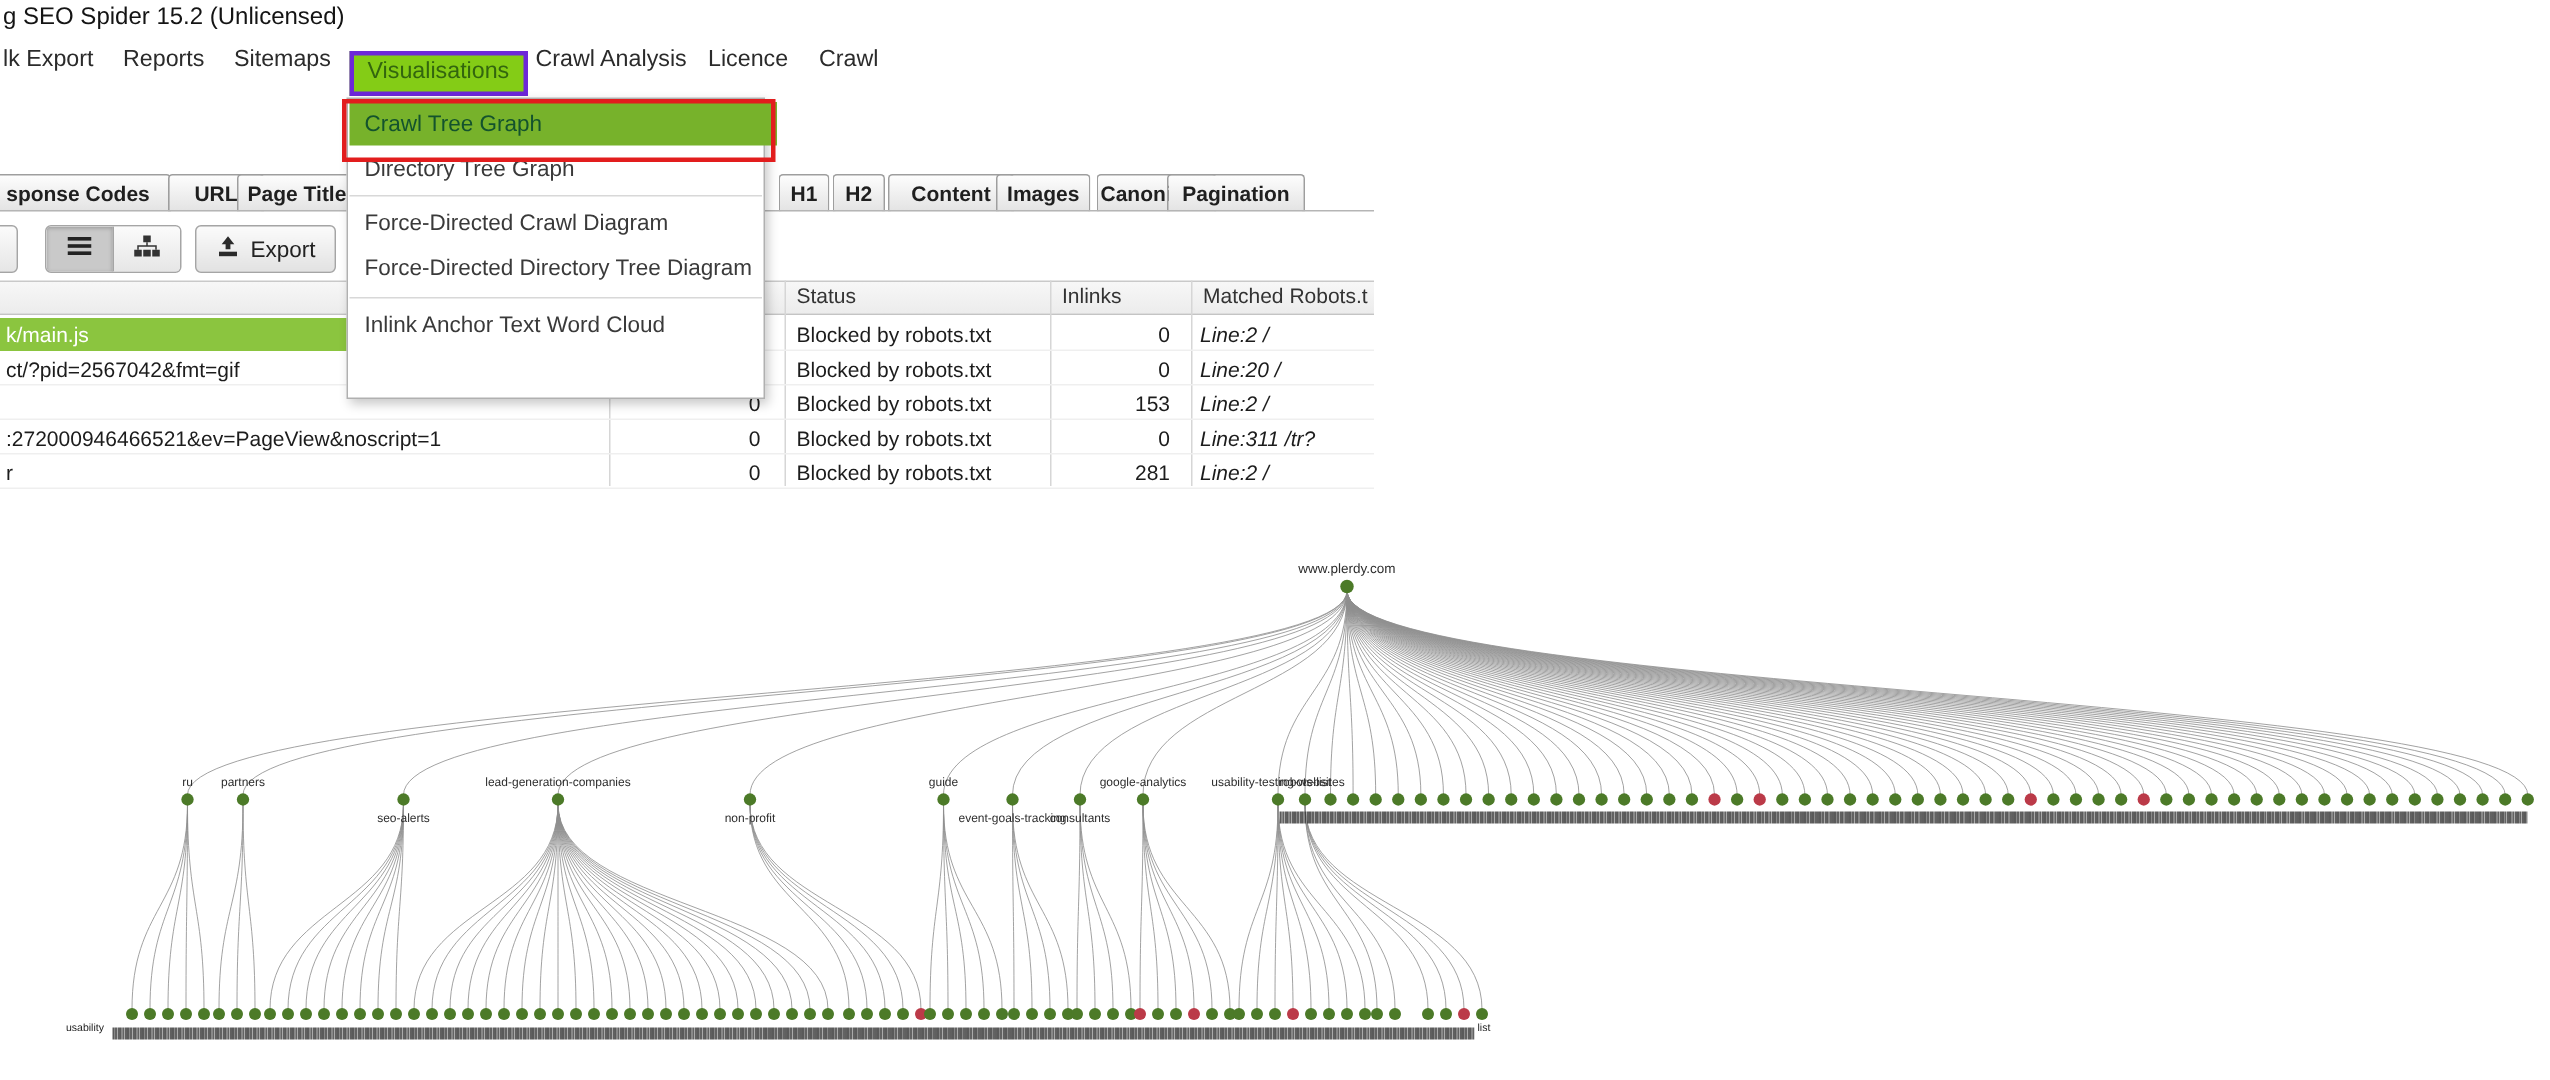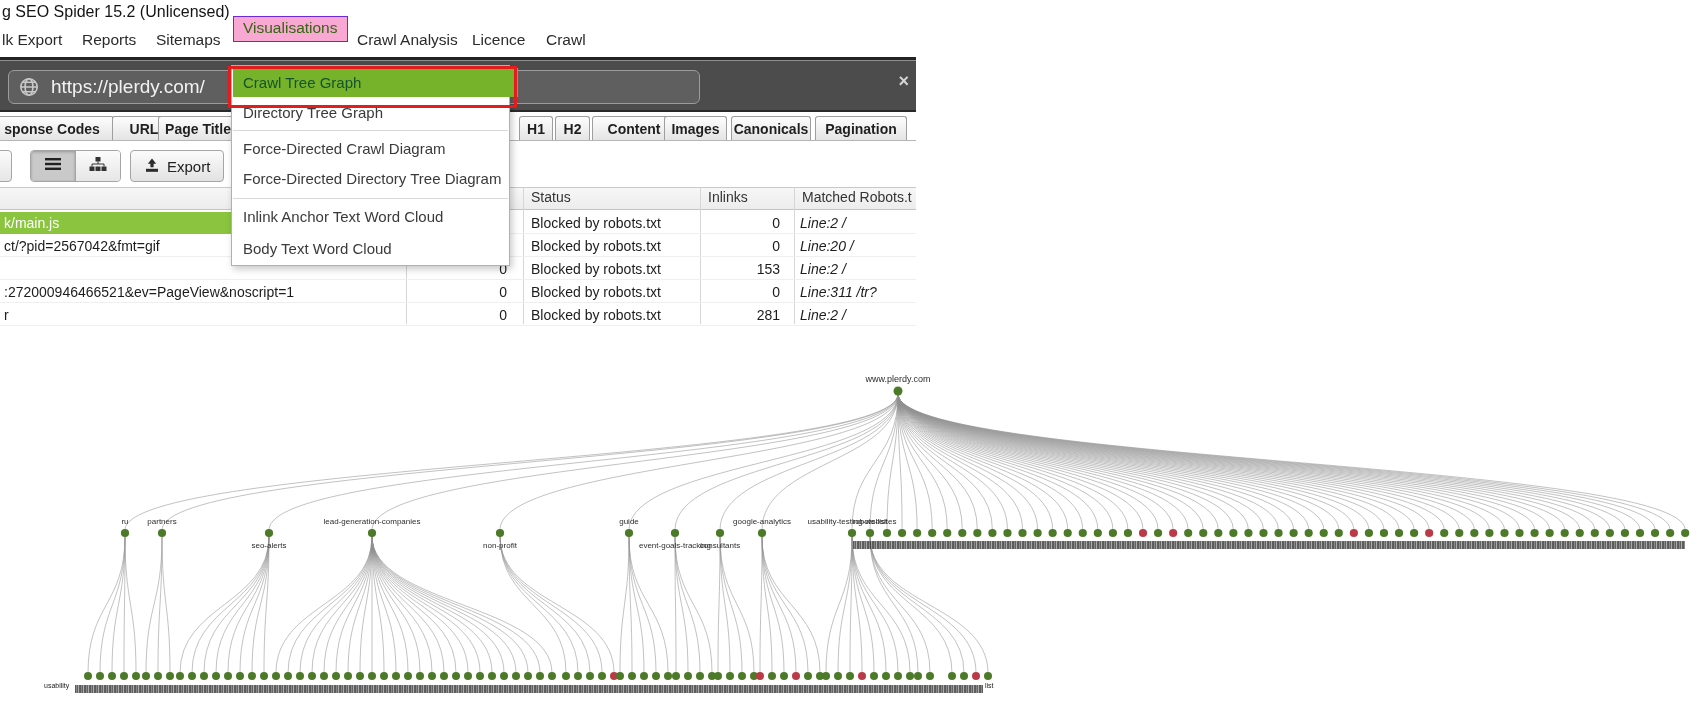"Visualisations" .menu-pill { background: #f9a8d4 -> #84cc16; border: 1px solid #6d28d9 -> 3px solid #6d28d9; top: 16px -> 34px }
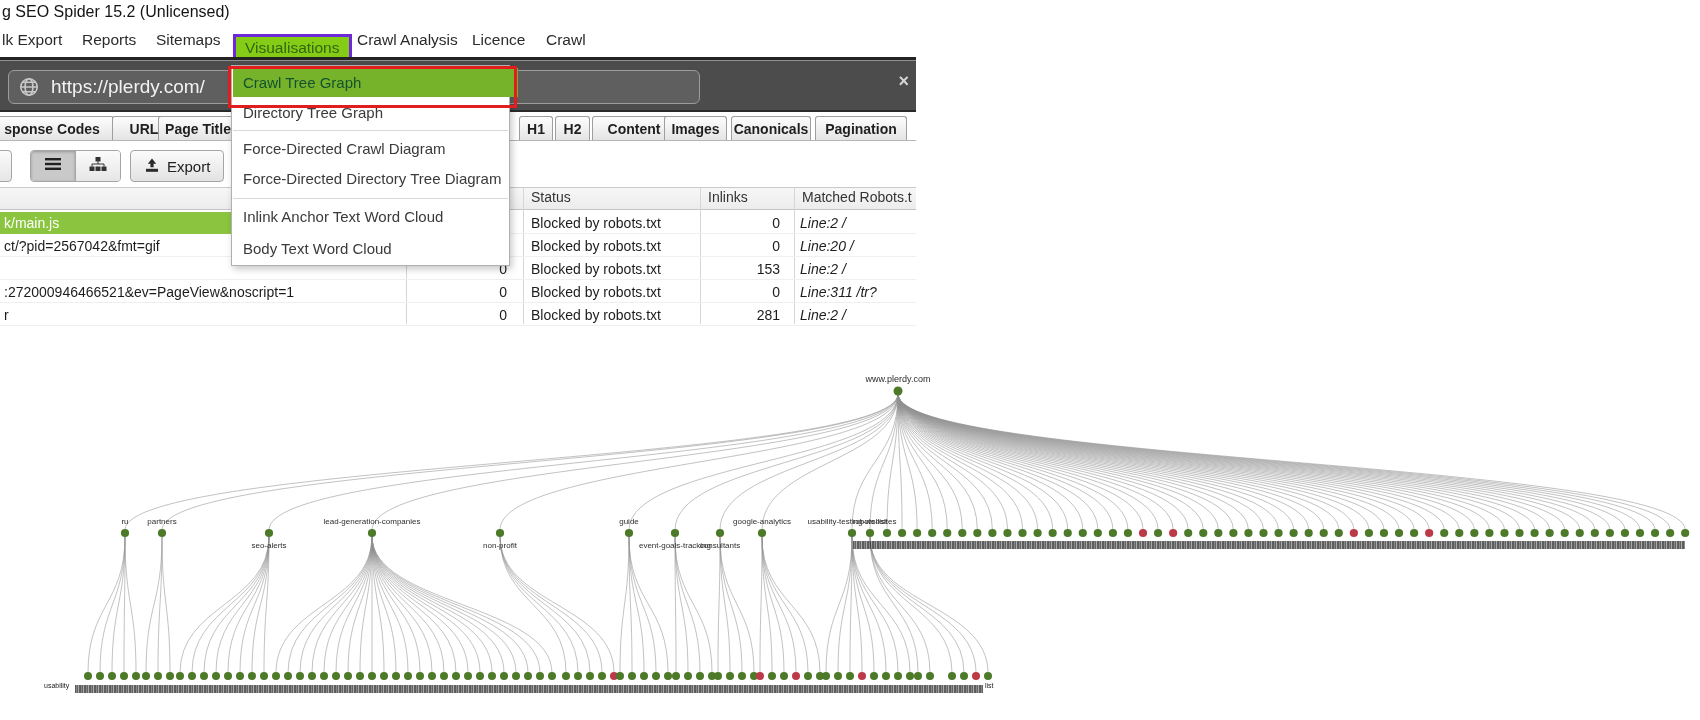"https://plerdy.com/" div.url-bar { html: <div> <div> <span> <svg> <g> <circle></circle> <ellipse></ellipse> <path></path> </g> </svg> </span> <span>https://plerdy.com/</span> </div> <span>×</span> </div> -> none }
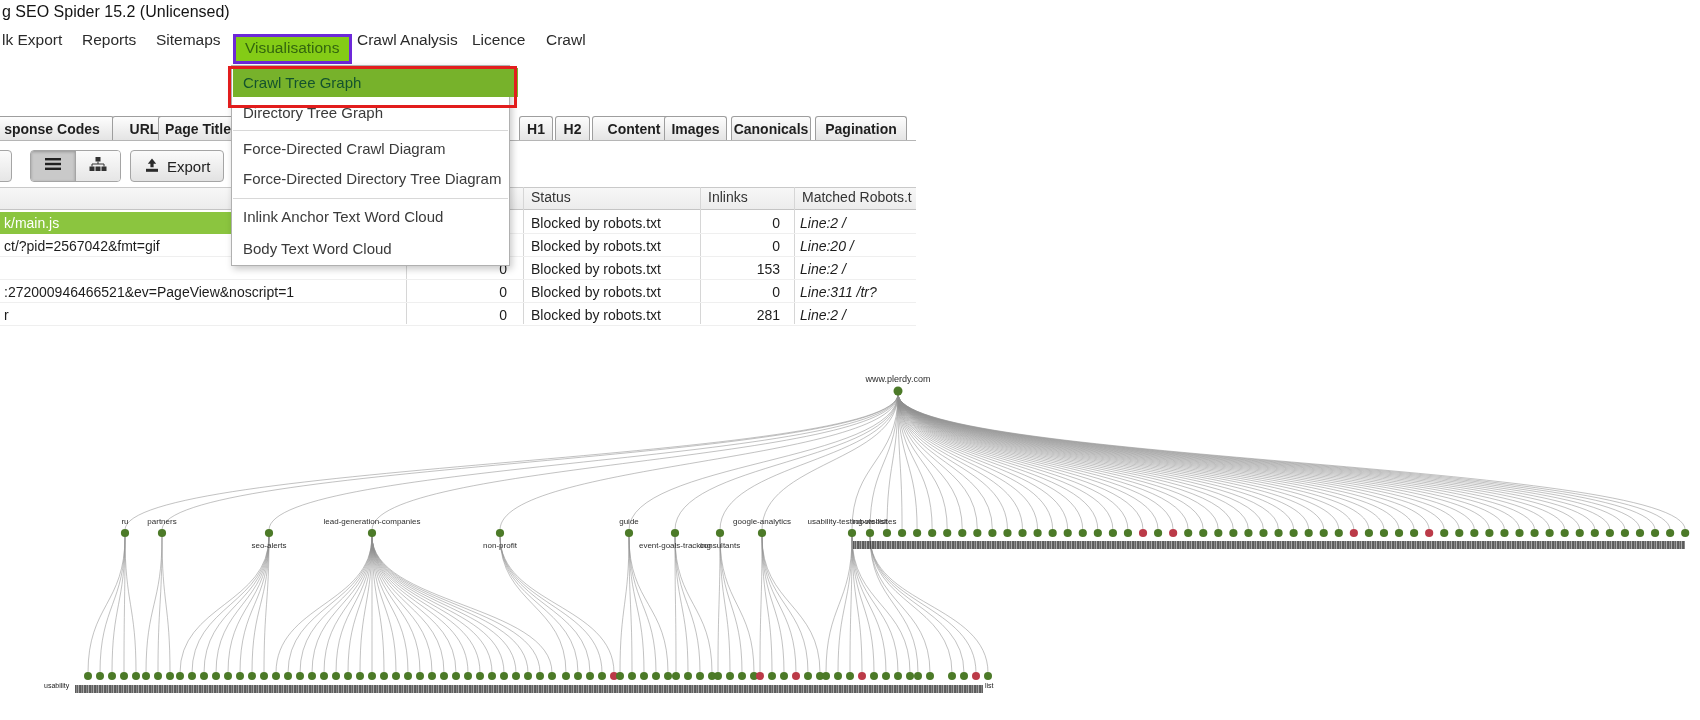"Pagination" div.tab { left: 815px -> 778px }
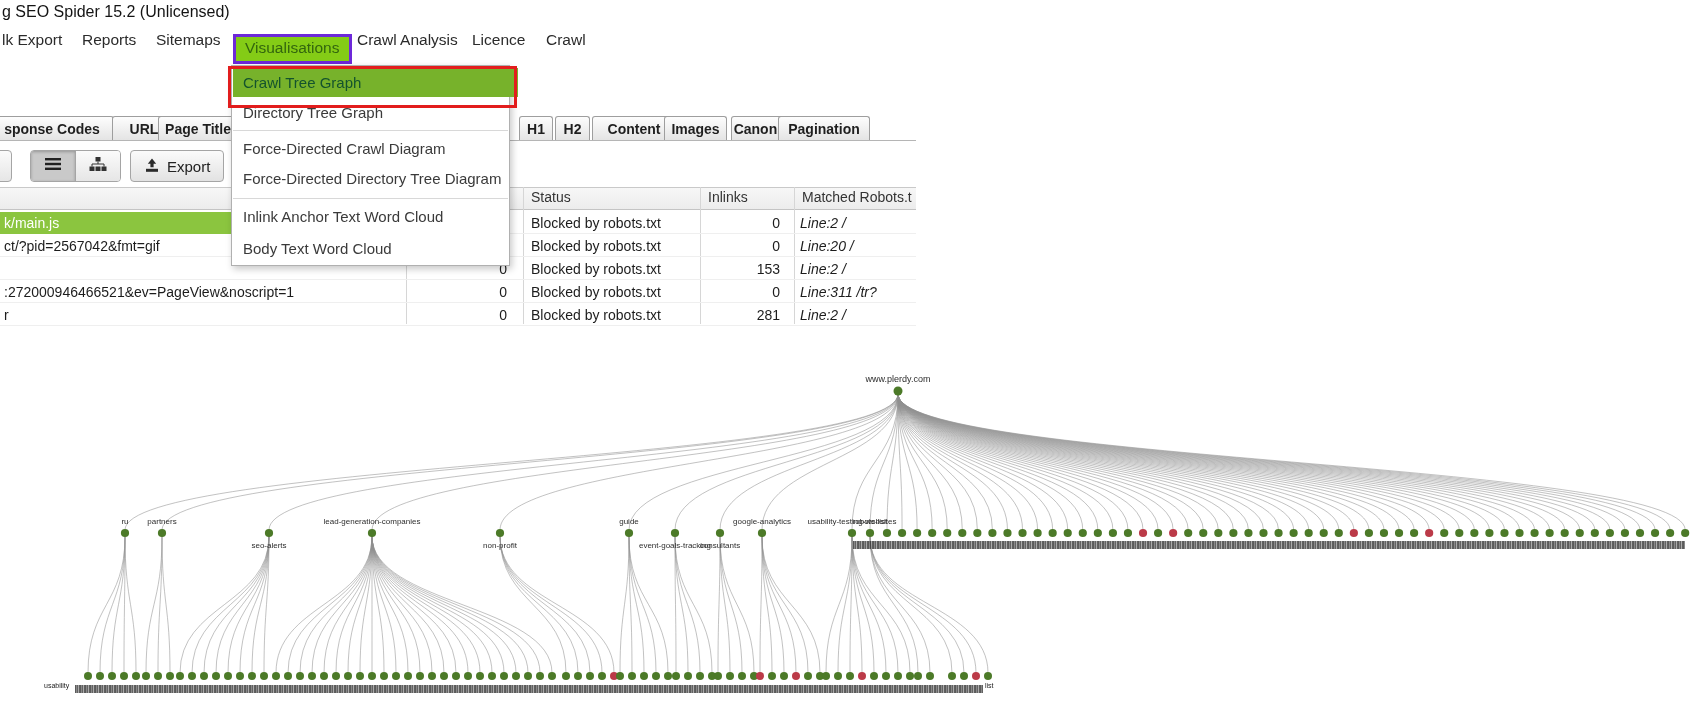"Body Text Word Cloud" div.dd-item { html: <div>Body Text Word Cloud</div> -> none }
